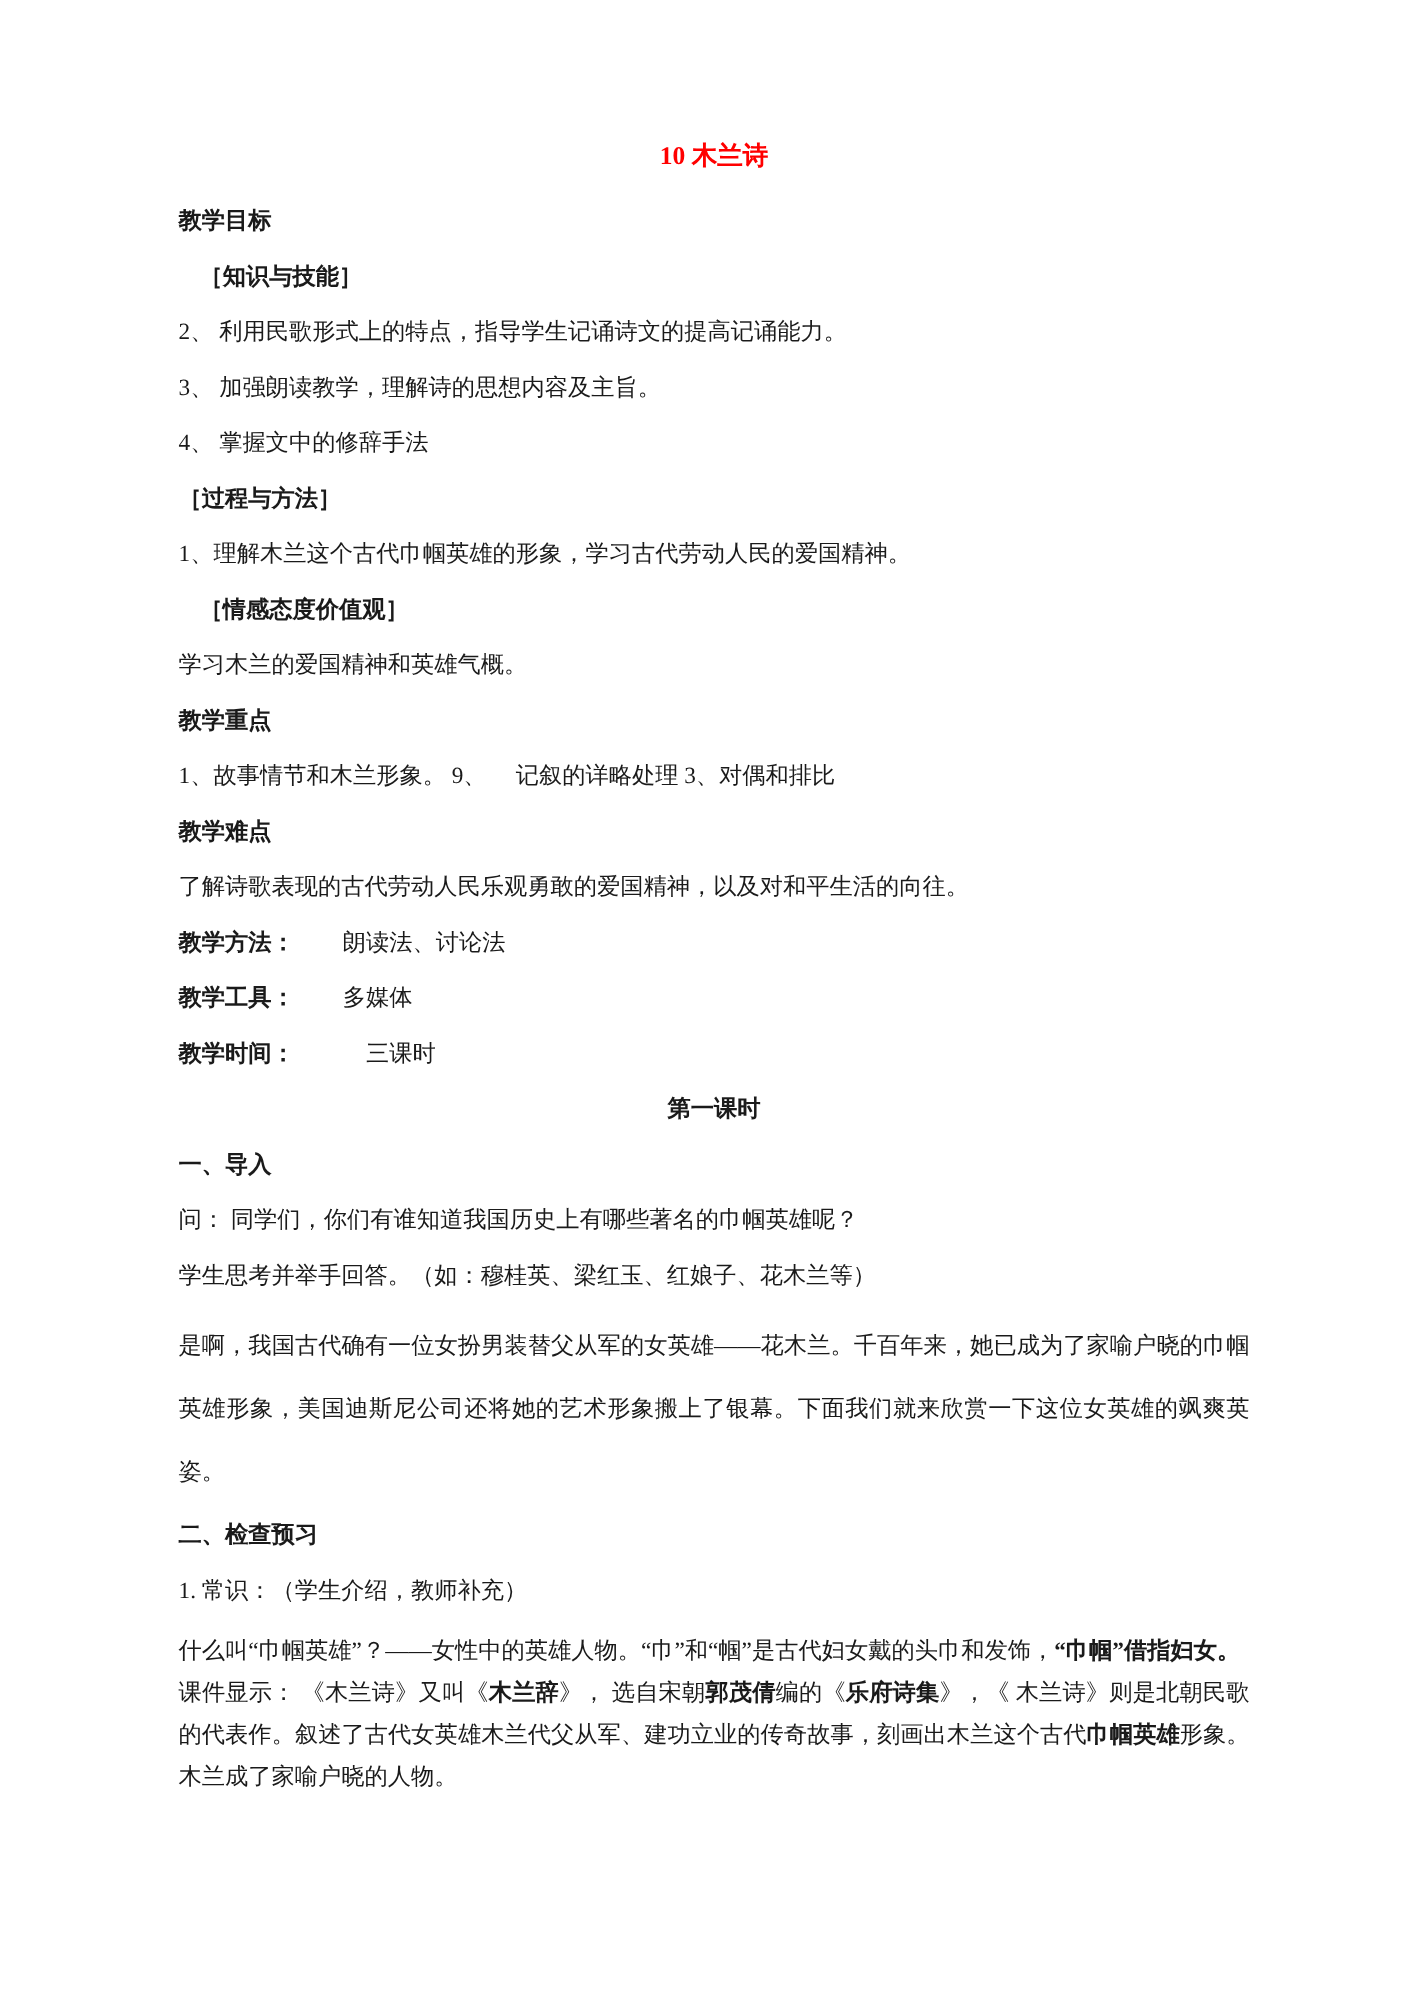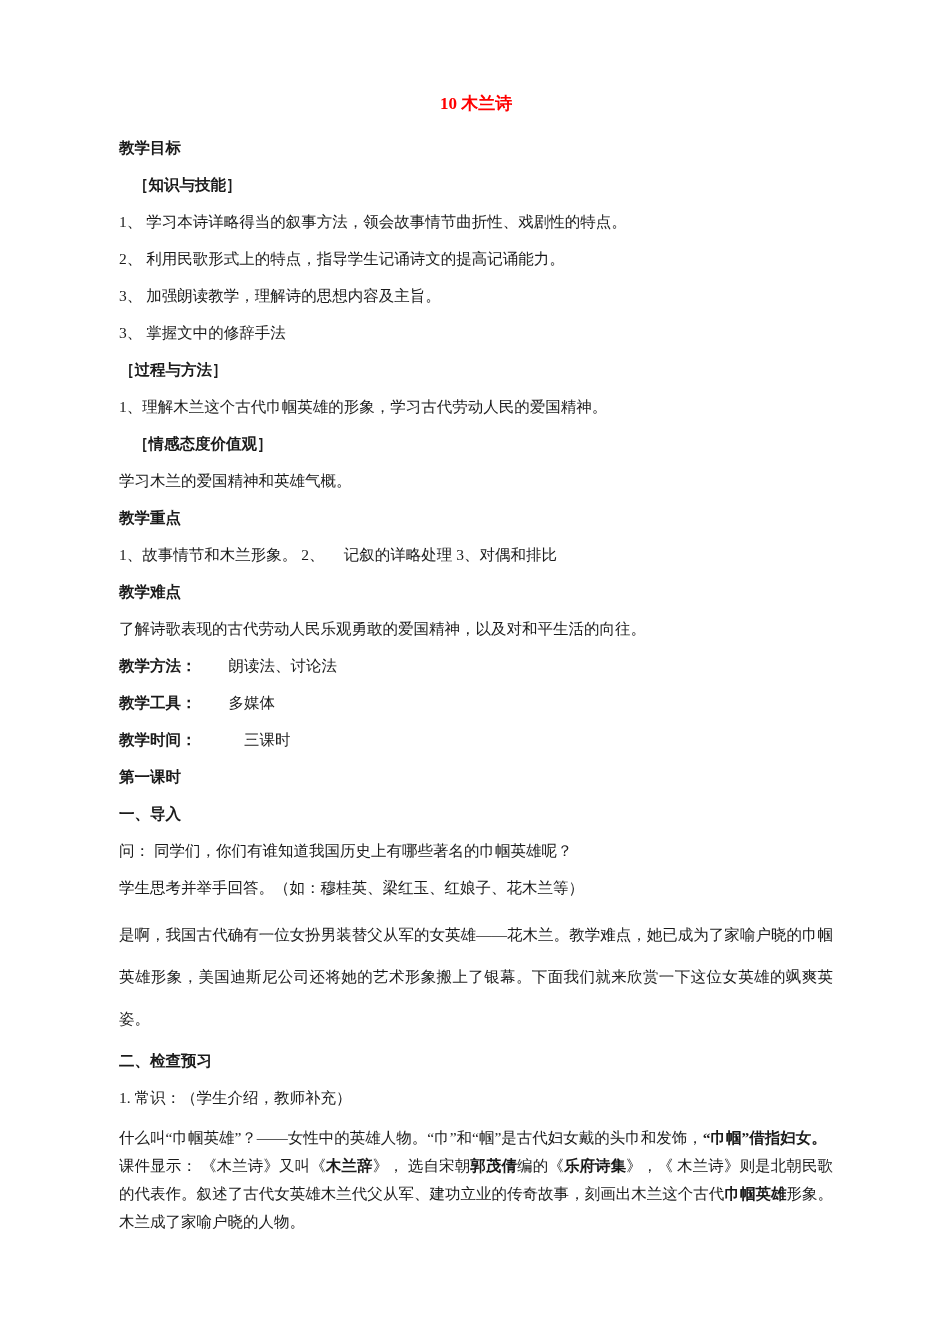"1、 学习本诗详略得当的叙事方法，领会故事情节曲折性、戏剧性的特点。" p { html: <p>1、 学习本诗详略得当的叙事方法，领会故事情节曲折性、戏剧性的特点。</p> -> none }
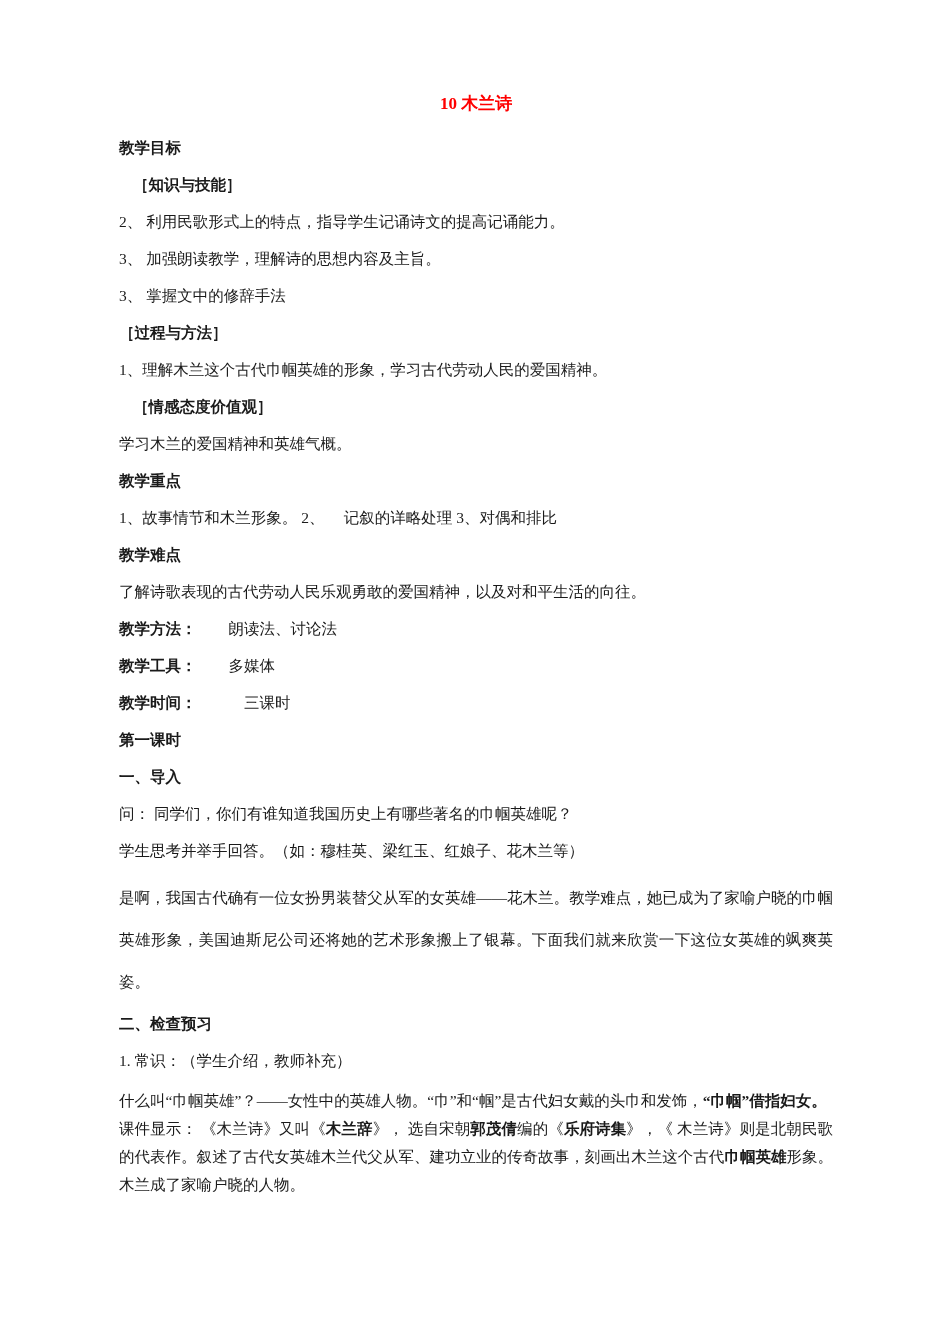"3、 掌握文中的修辞手法" p { text: 3 -> 4 }
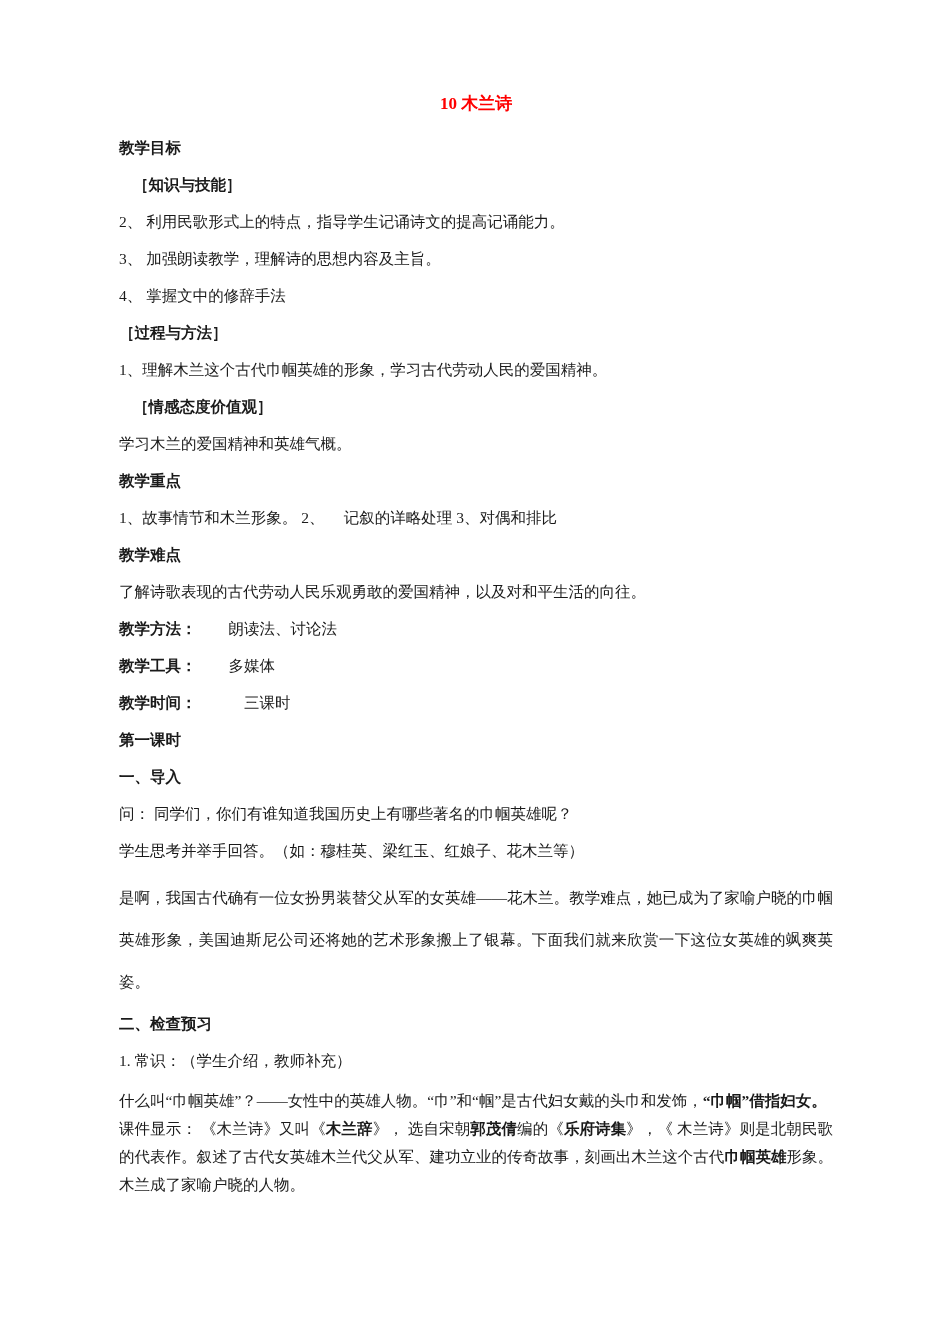"1、故事情节和木兰形象。 2、 记叙的详略处理 3、对偶和排比" p { text: 2 -> 9 }
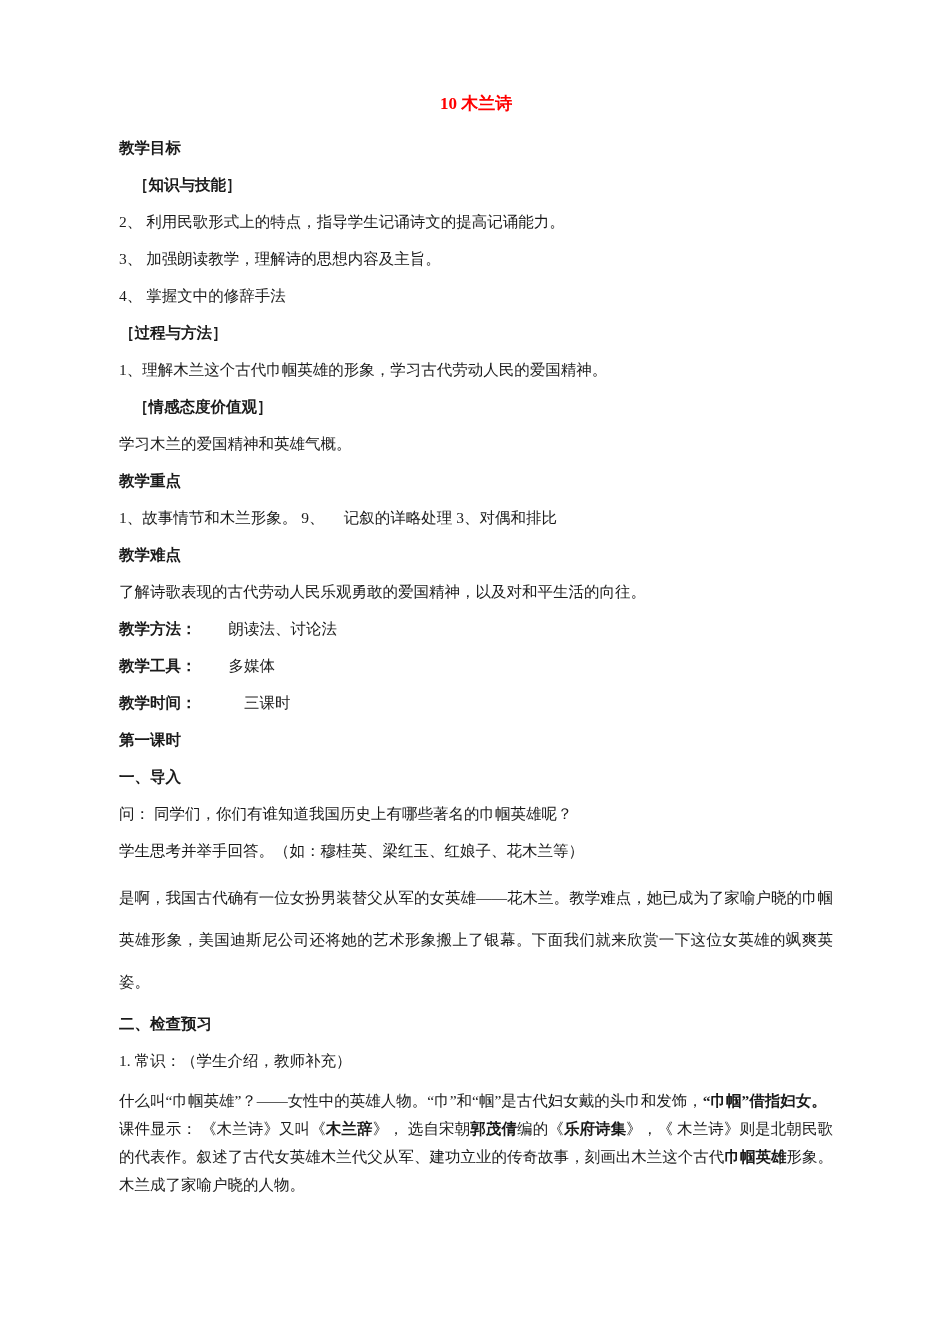"第一课时" .center { font-family: none -> Liberation Mono, monospace; text-align: left -> center }
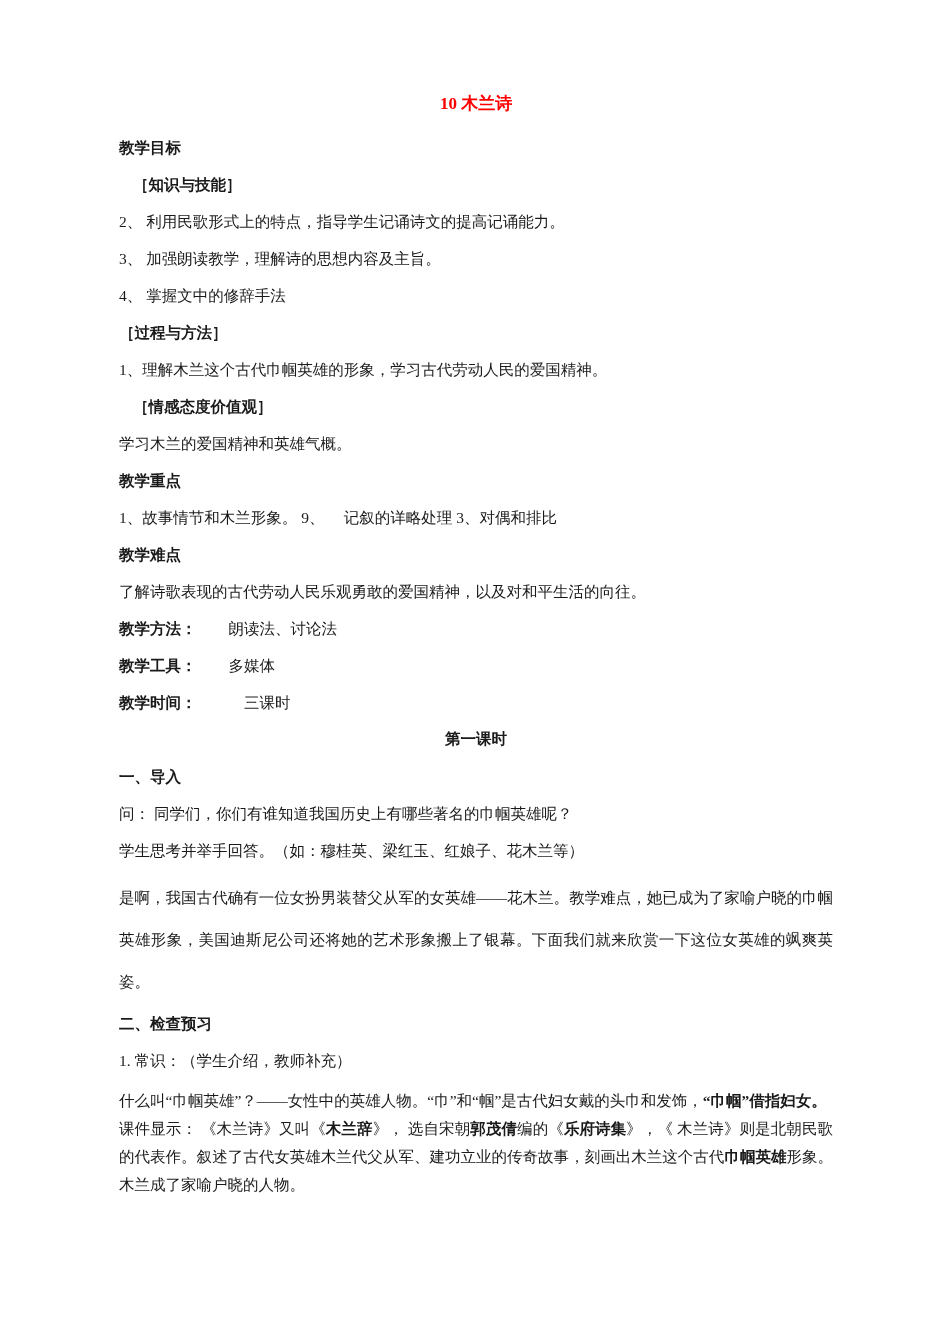"是啊，我国古代确有一位女扮男装替父从军的女英雄——花木兰。教学难点，她已成为了家" p.loose { text: 教学难点 -> 千百年来 }
